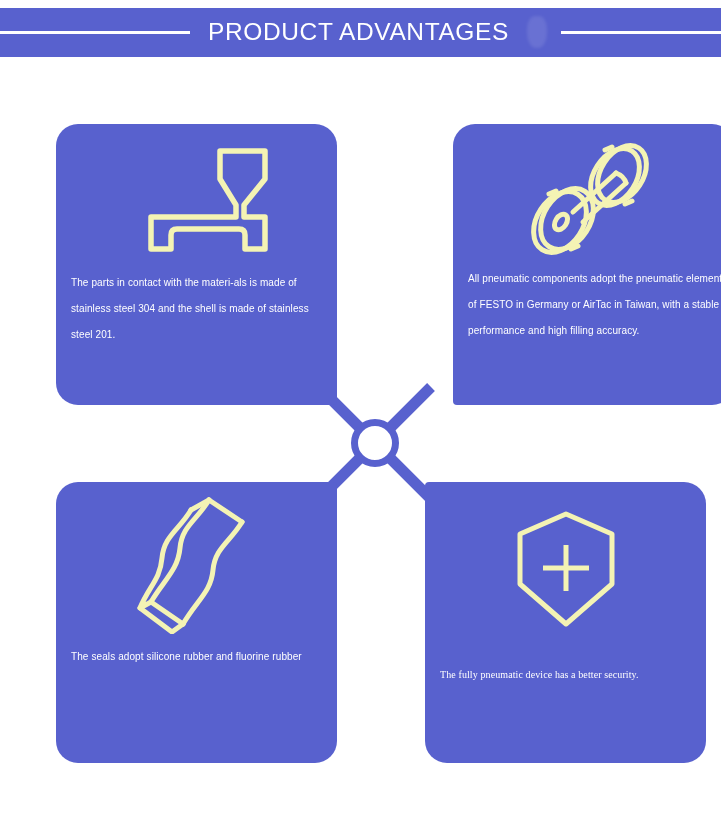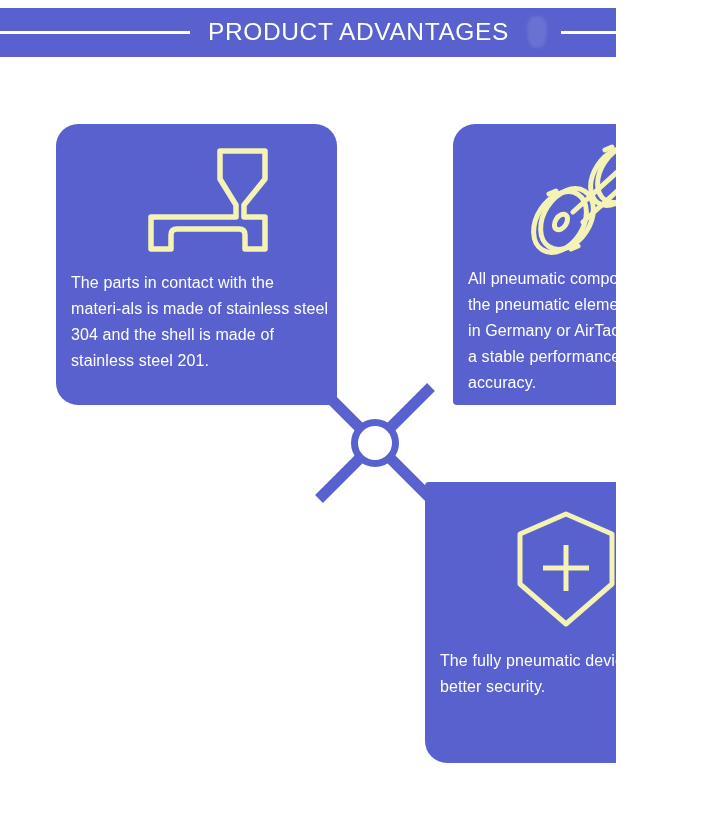"PRODUCT ADVANTAGES" #page { width: 616px -> 721px }
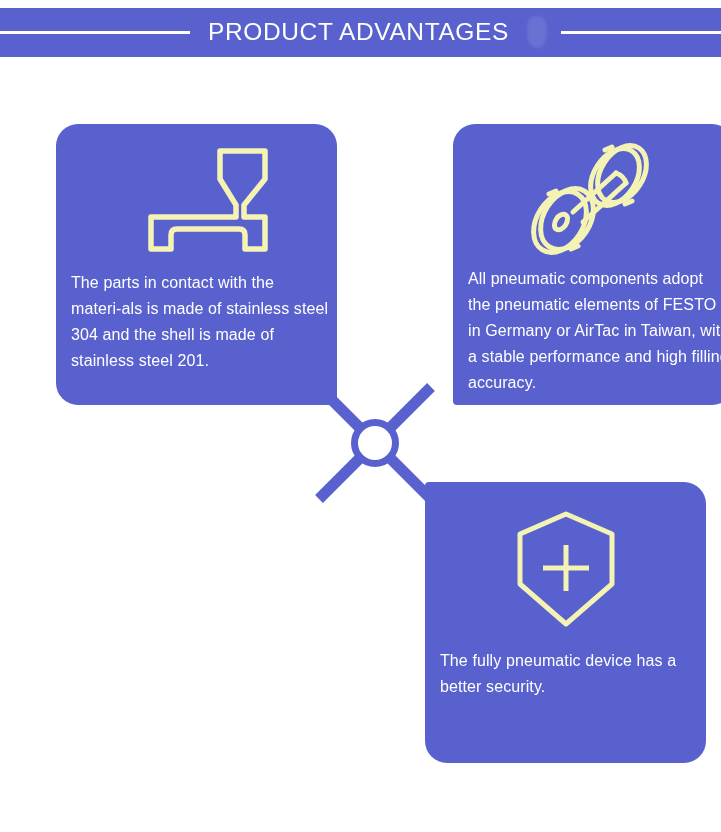"The parts in contact with" .card-text { font-size: 16px -> 10px }
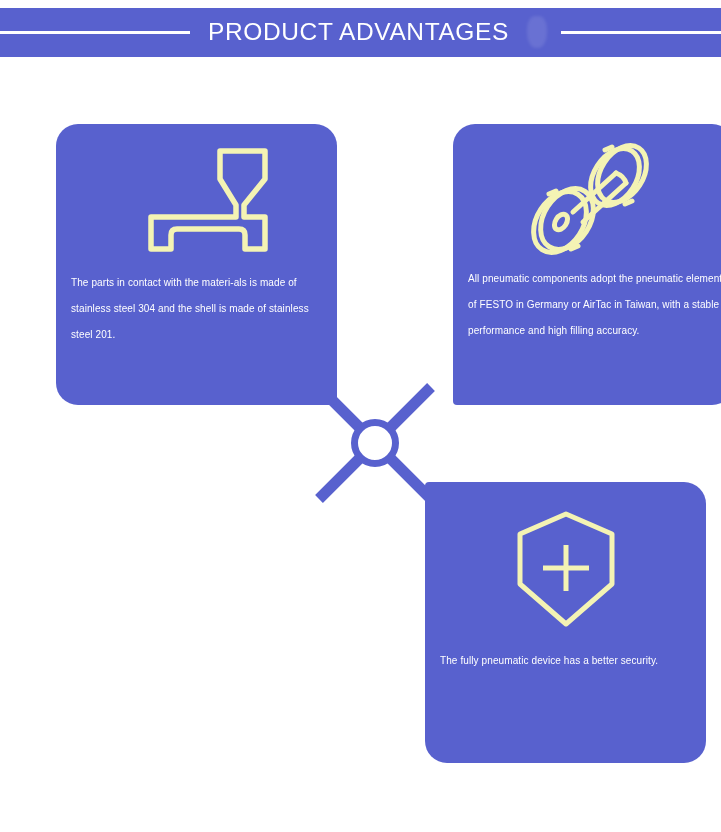"The seals adopt silicone rubber" div.card { html: none -> <div> <div> <svg> <g> <path></path> <path></path> <path></path> <path></path> <path></path> <path></path> <path></path> </g> </svg> </div> <div>The seals adopt silicone rubber and fluorine rubber</div> </div> }
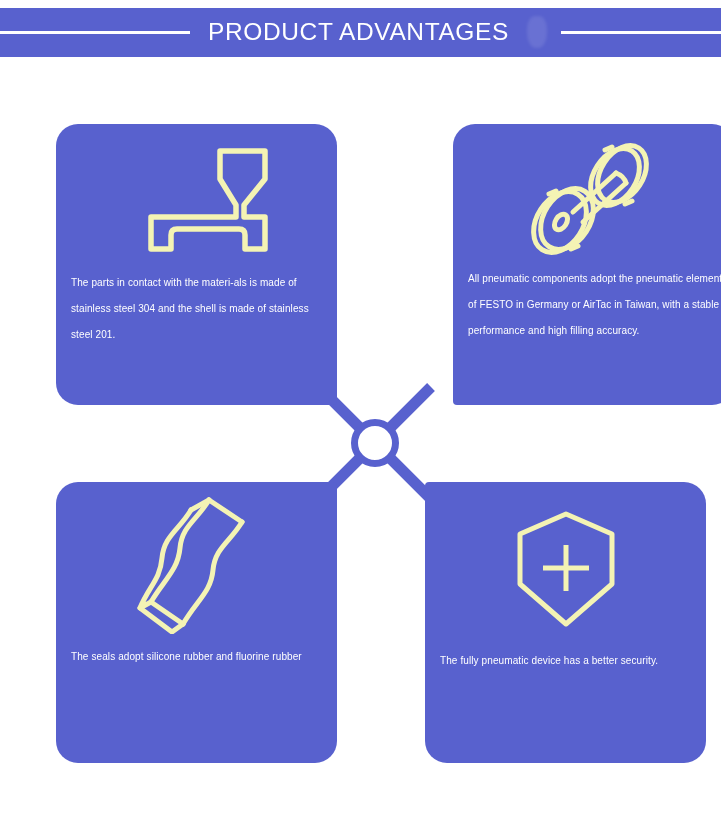"The fully pneumatic device has" #card-br .card-text { font-family: none -> Liberation Serif, serif; top: 166px -> 180px }
